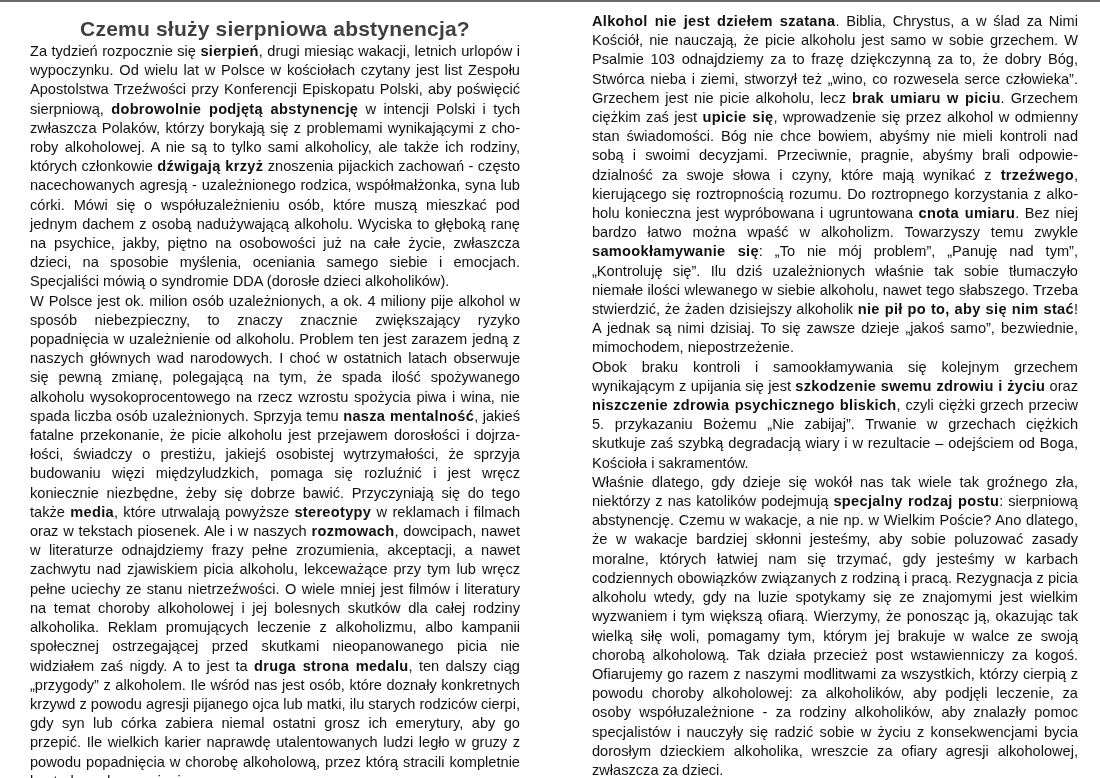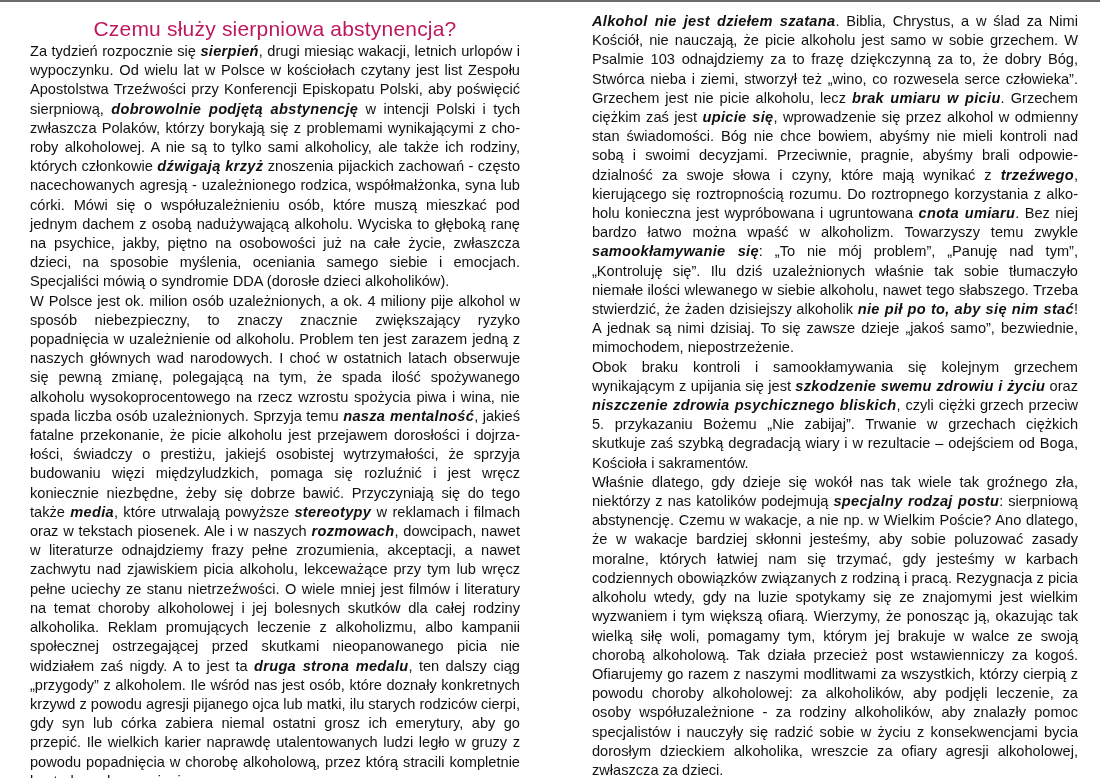"Czemu służy sierpniowa abstynencja?" .title { color: #be185d -> #404040; font-weight: normal -> bold }
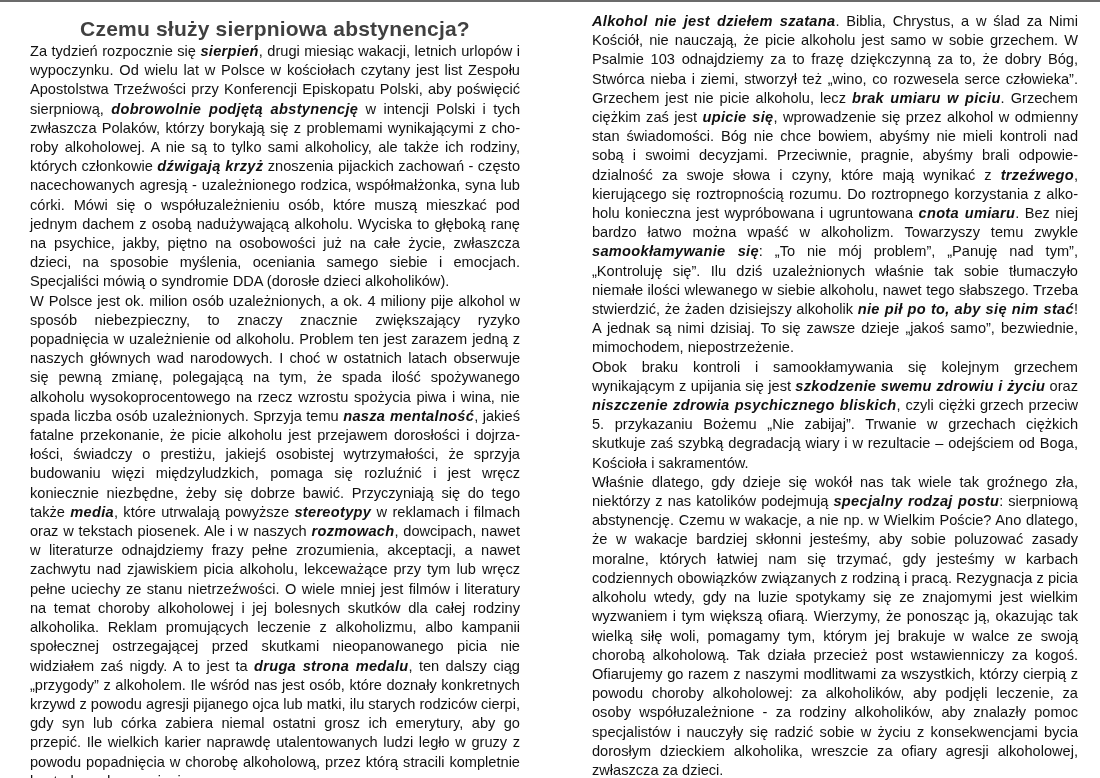"Alkohol nie jest dziełem szatana" .para b { font-style: italic -> none }
